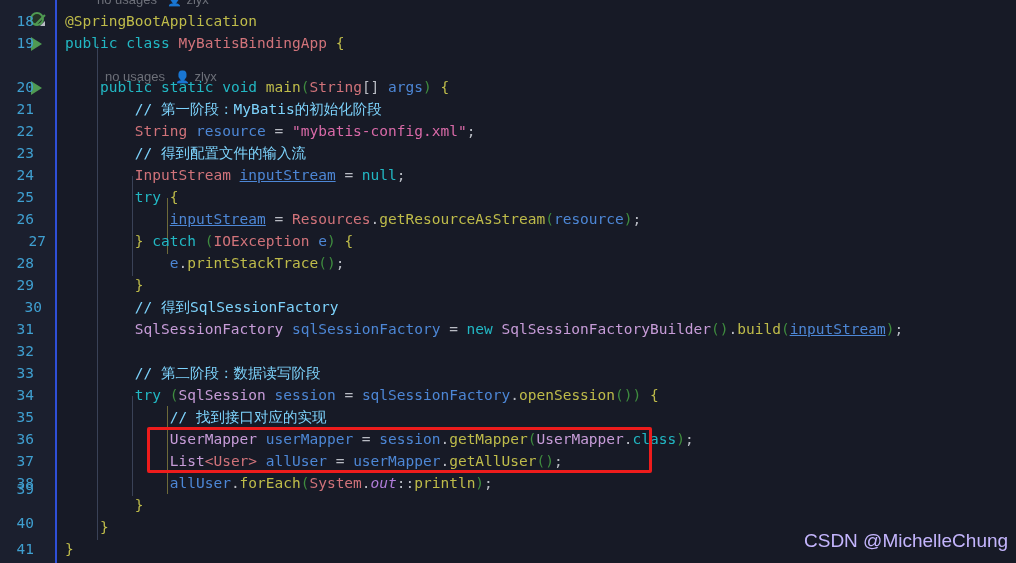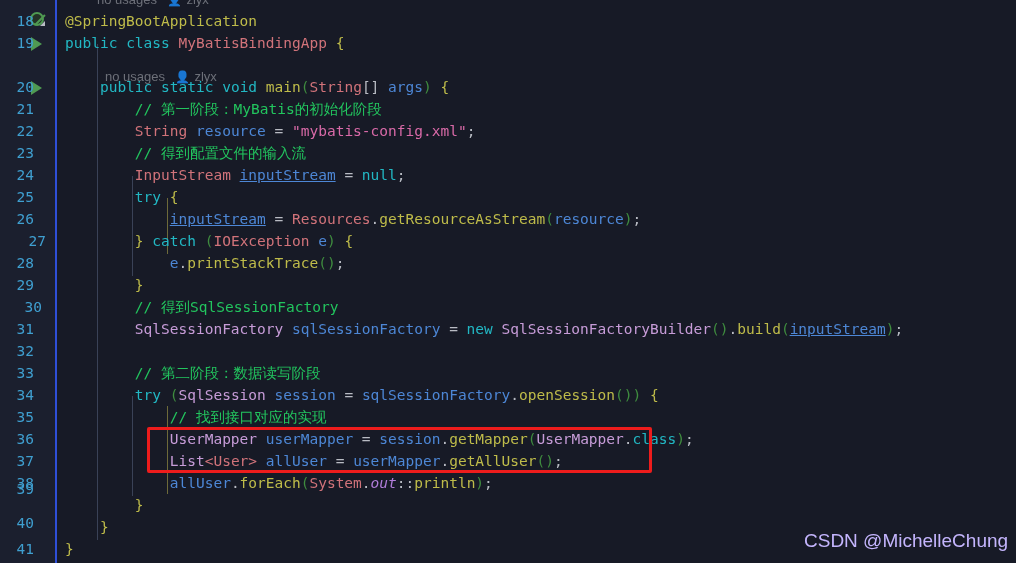"// 第一阶段：MyBatis的初始化阶段" .cmt { color: #22c55e -> #7dd3fc }
